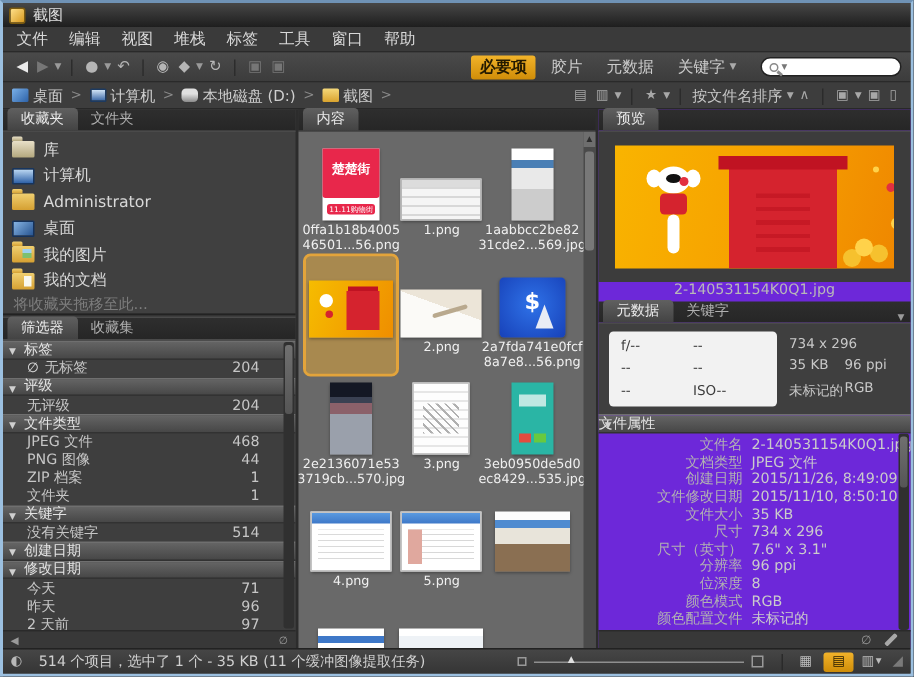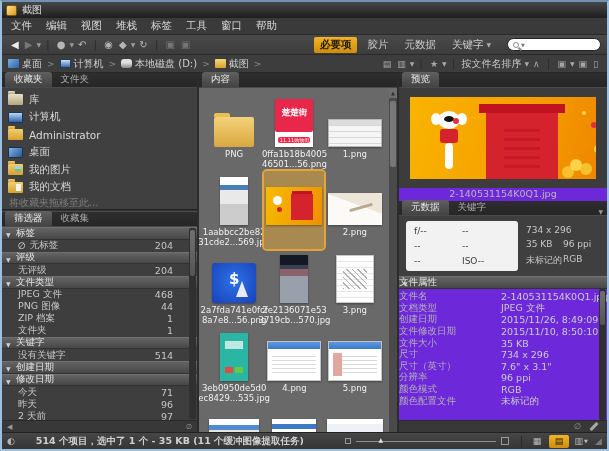"PNG" div.cell { html: <div> <div> <div> </div> </div> <div> <span>PNG</span> </div> </div> -> none }
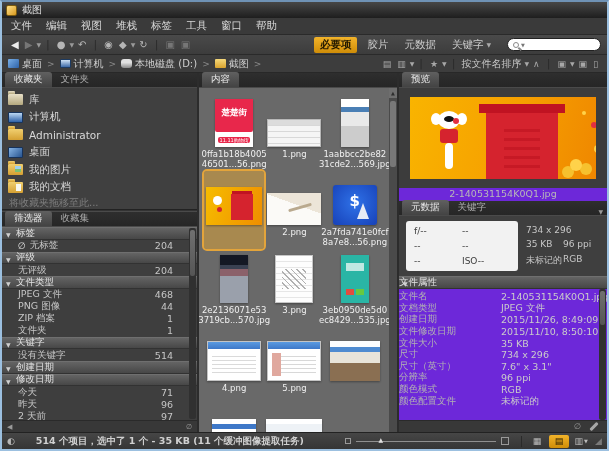"文件名" .plabel { text-align: none -> right }
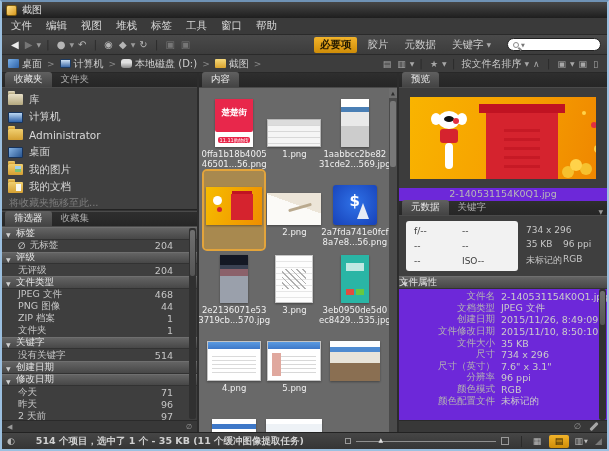"位深度" div.prow { html: none -> <div> <span>位深度</span> <span>8</span> </div> }
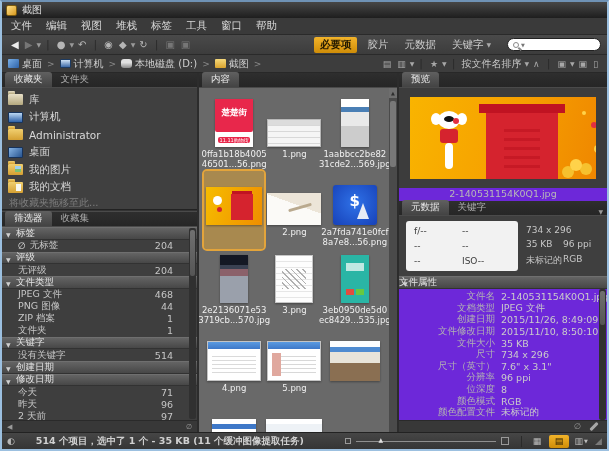"514 个项目，选中了 1 个 -" .sb-text { font-weight: bold -> none; margin-left: 21px -> 11px }
